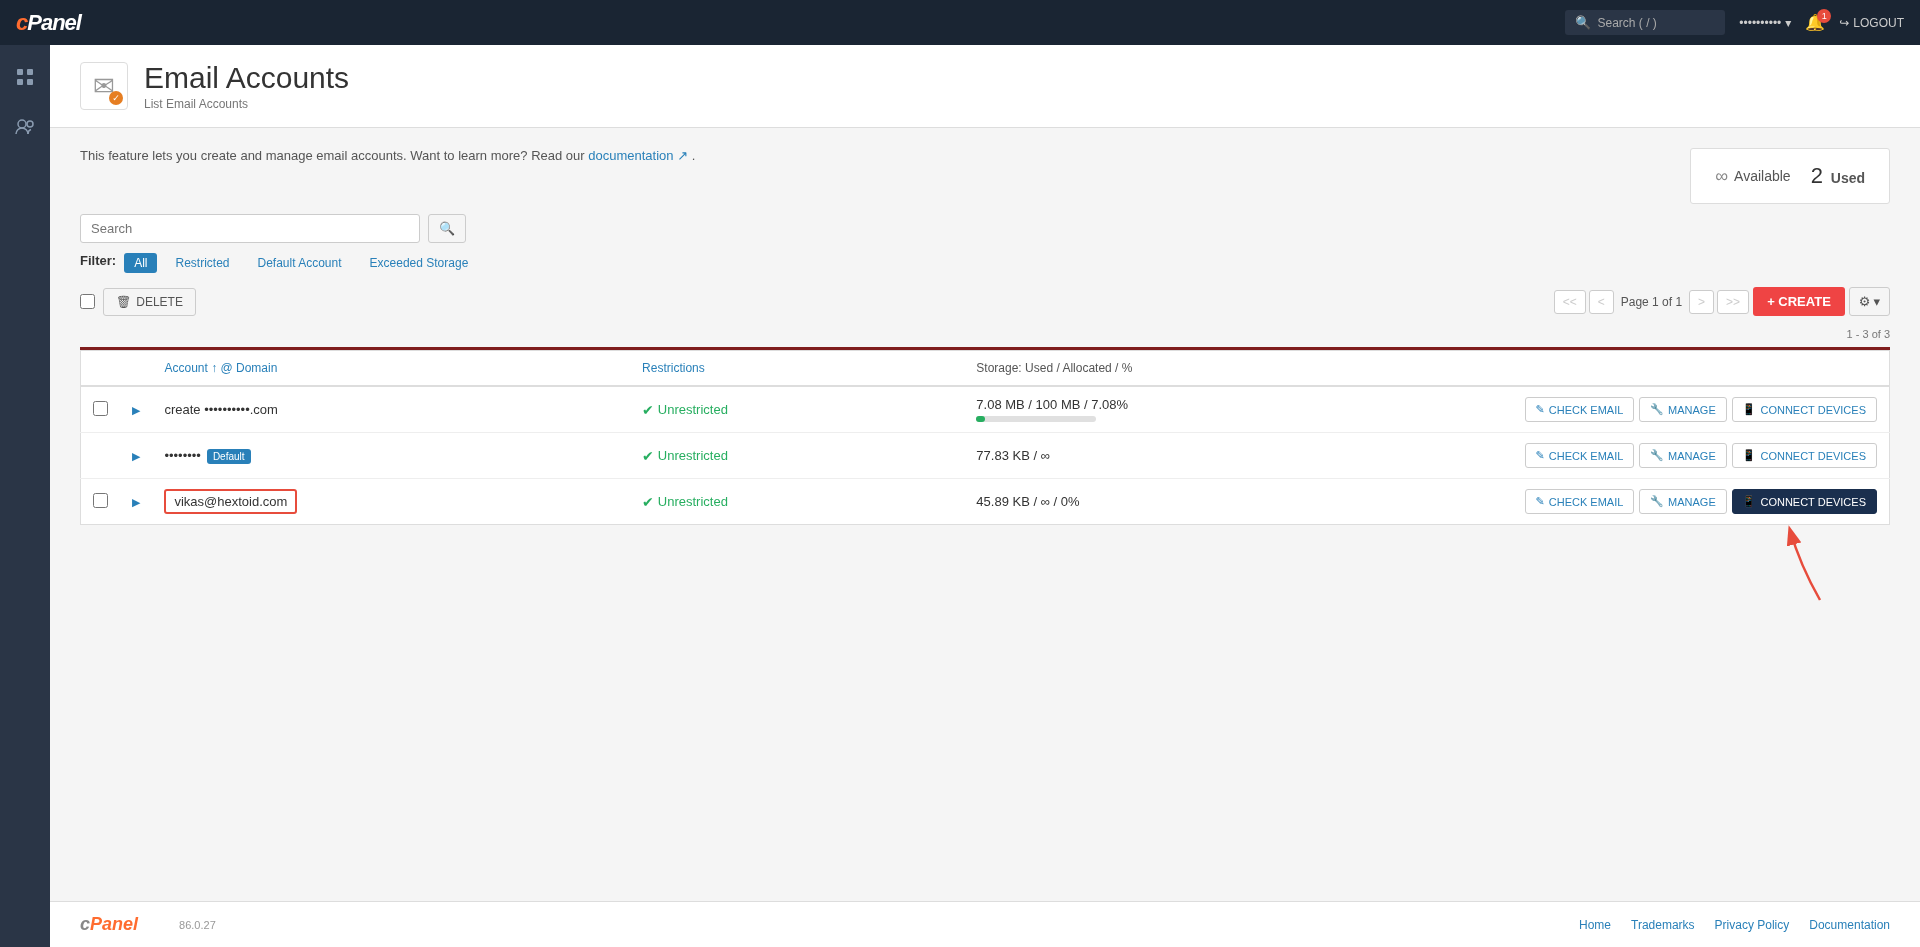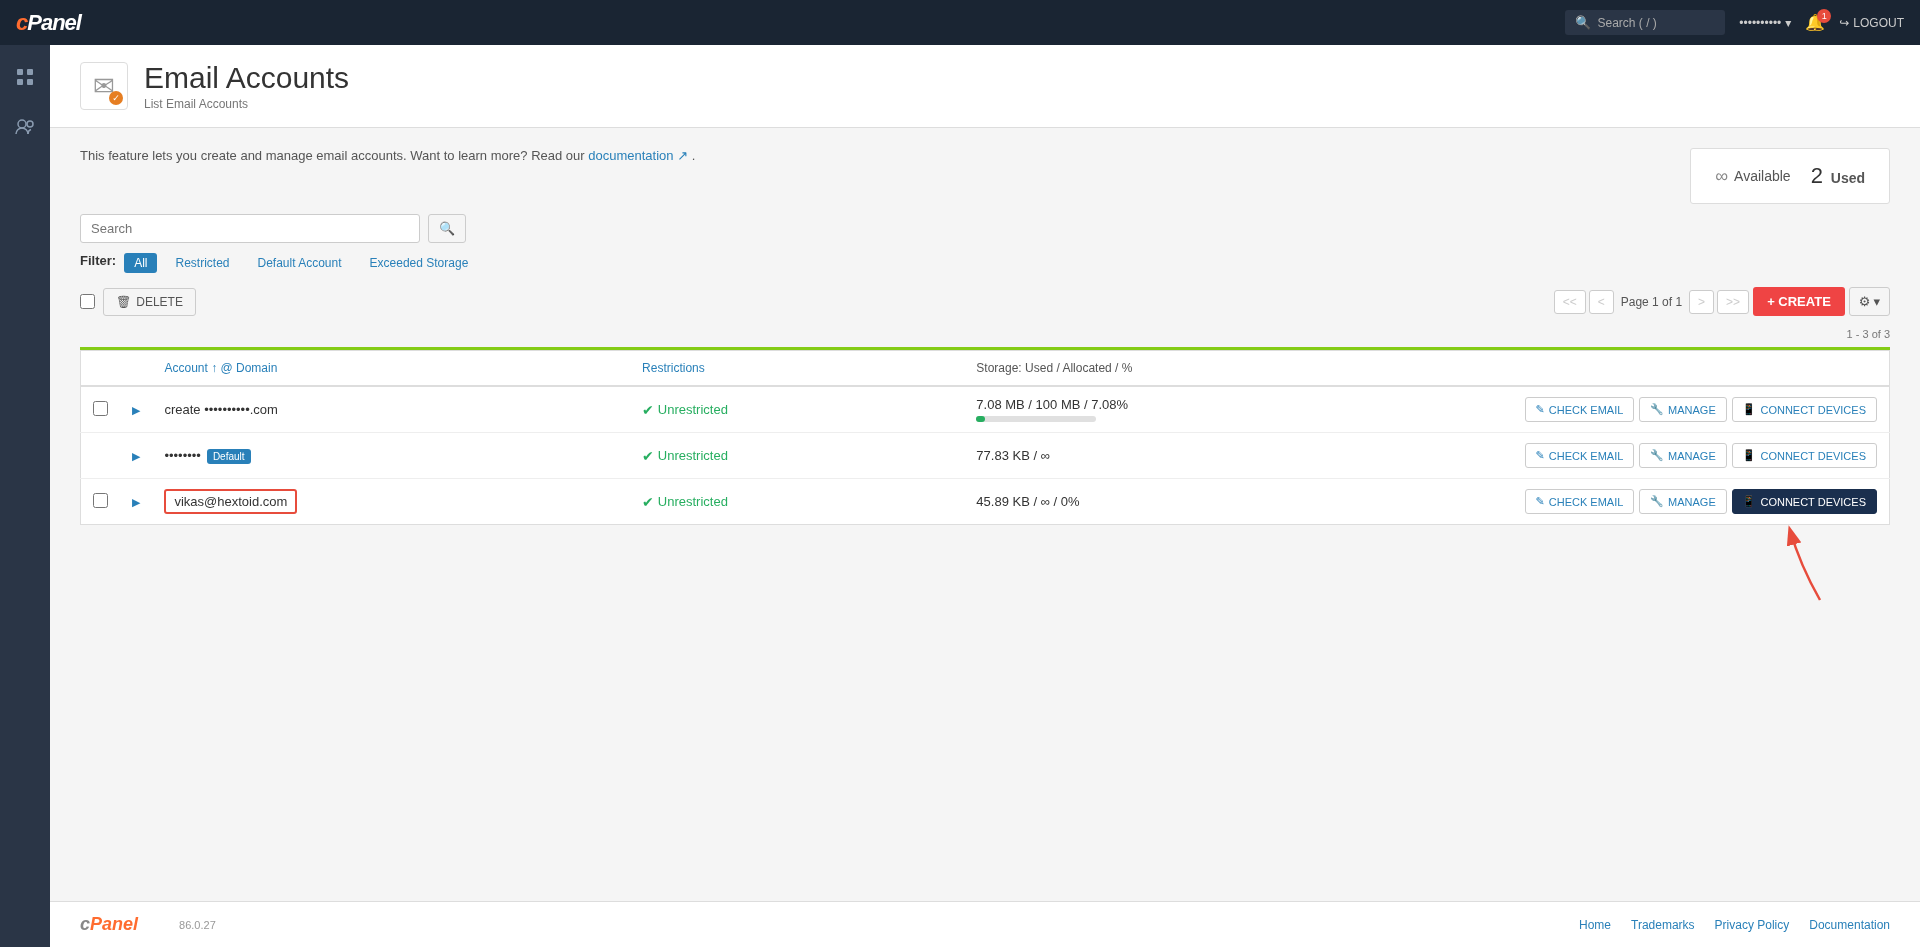"Account ↑ @ Domain" .table-wrapper { border-top: 3px solid #84cc16 -> 3px solid #7f1d1d }
